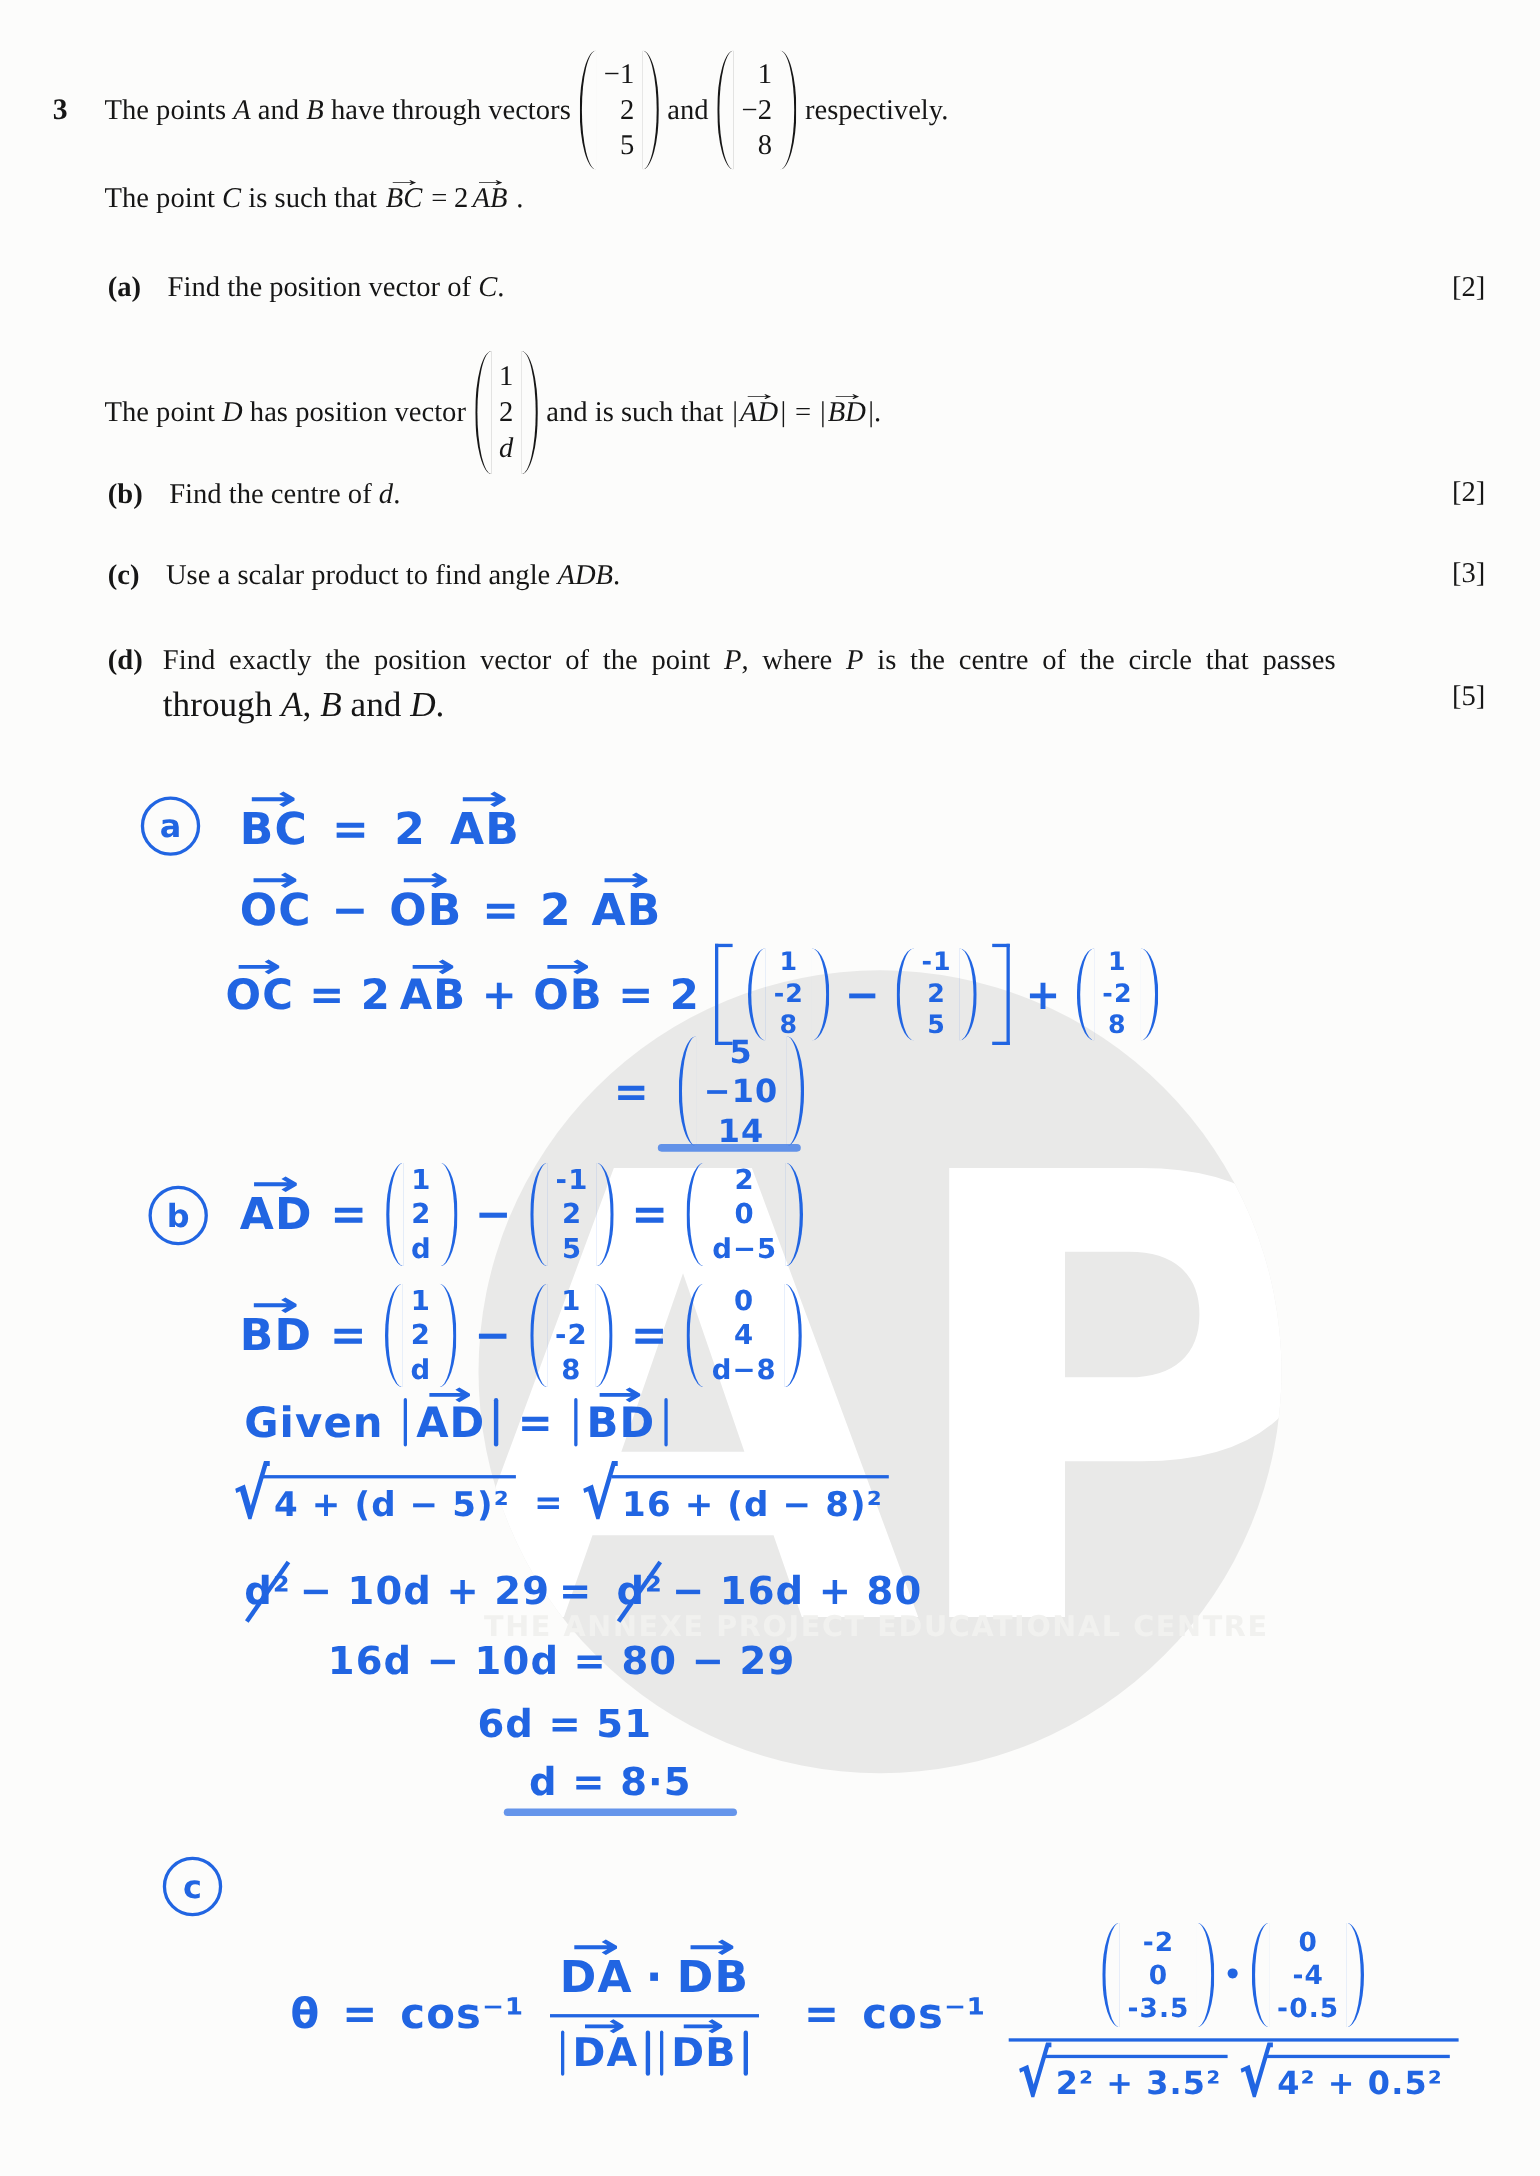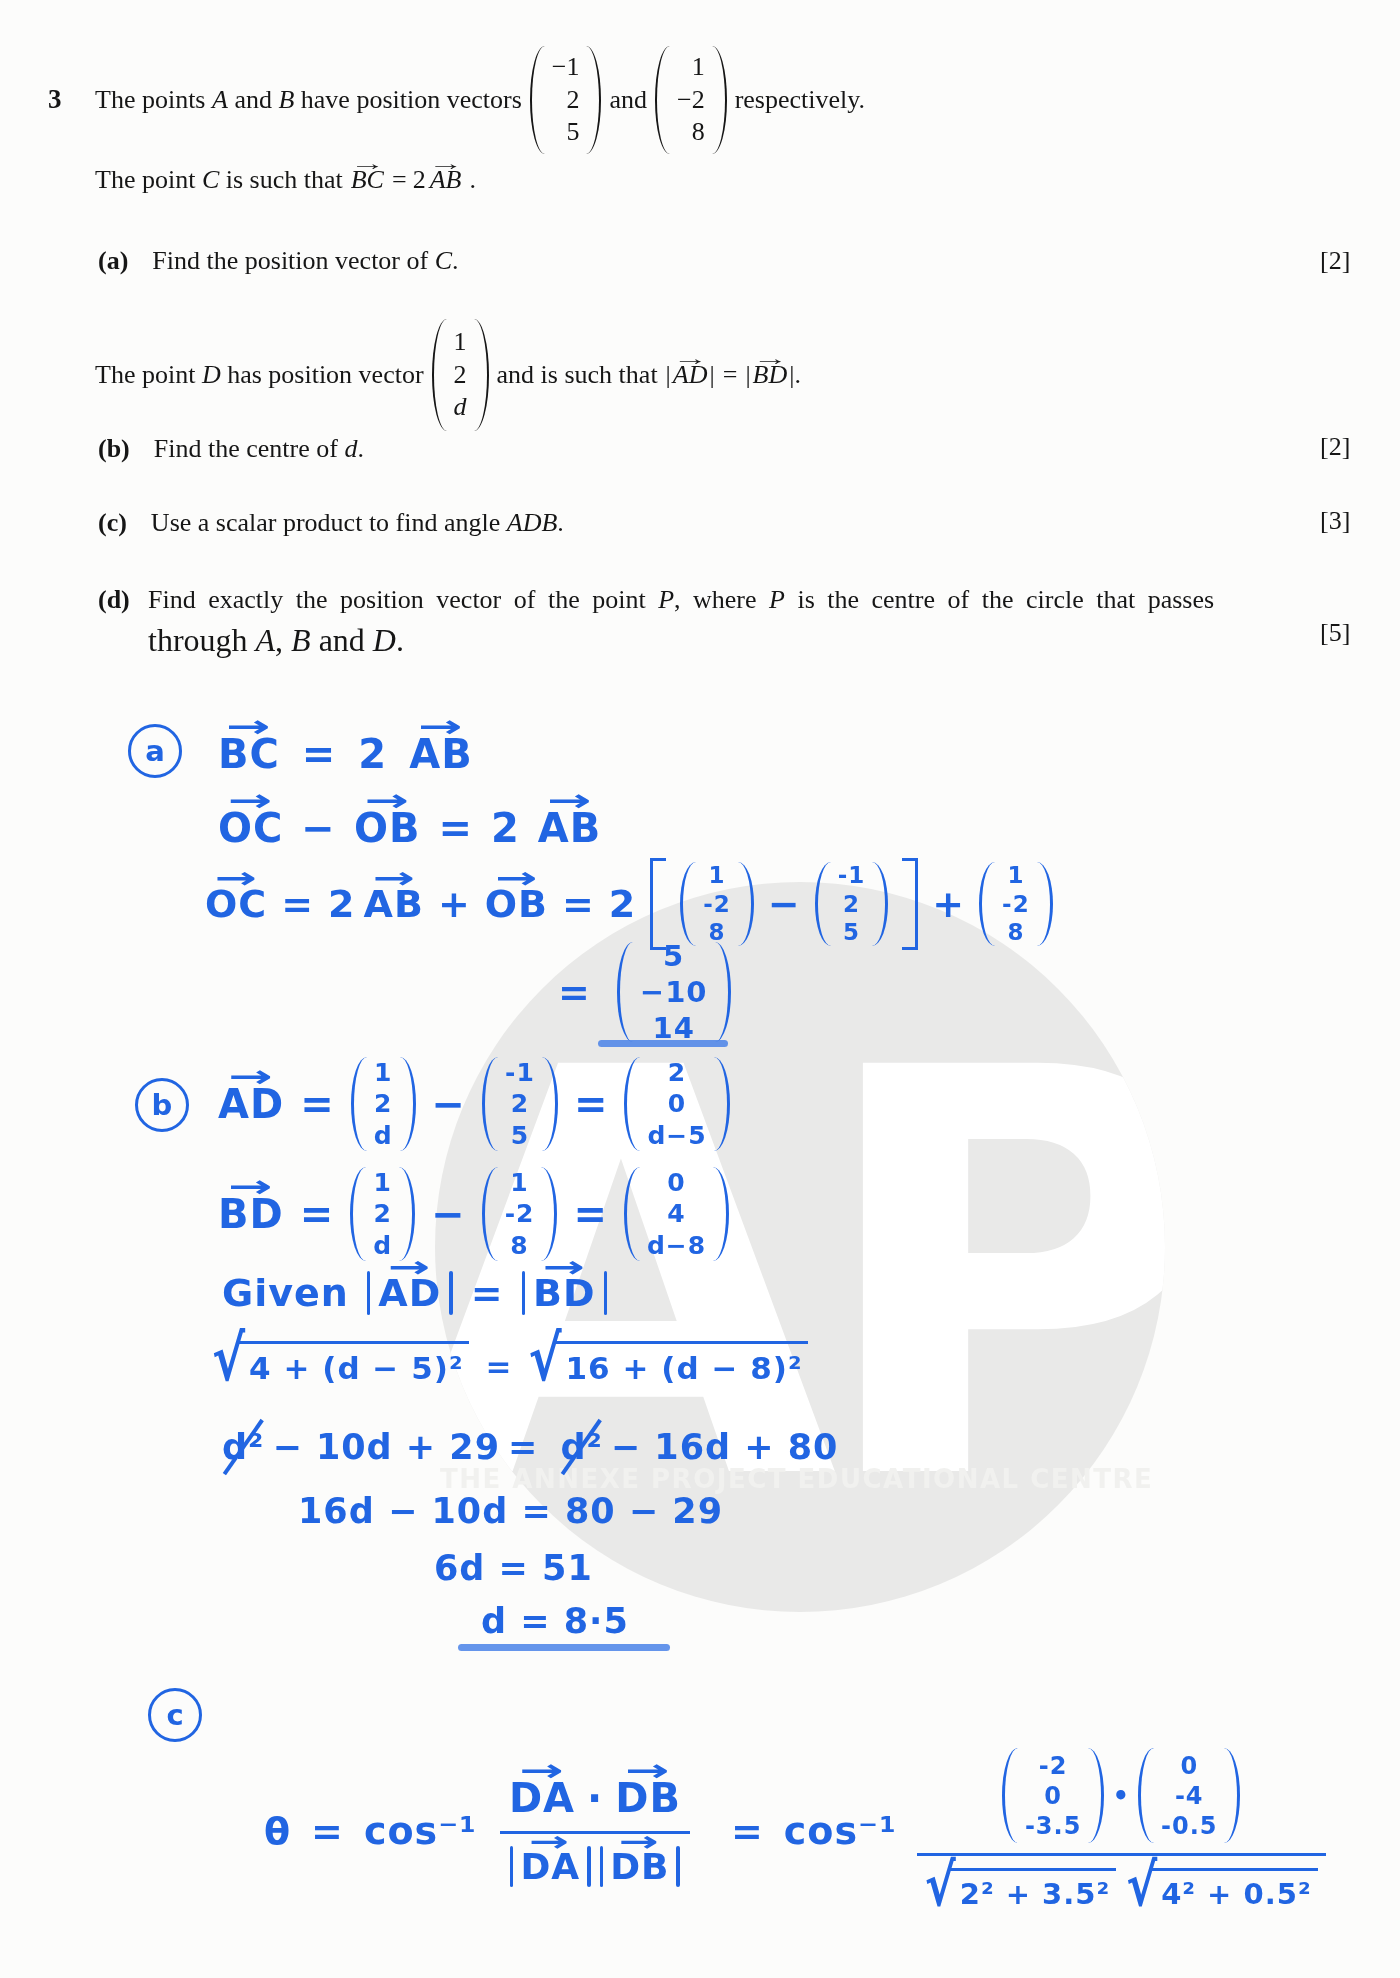"have position vectors" span { text: position -> through }
